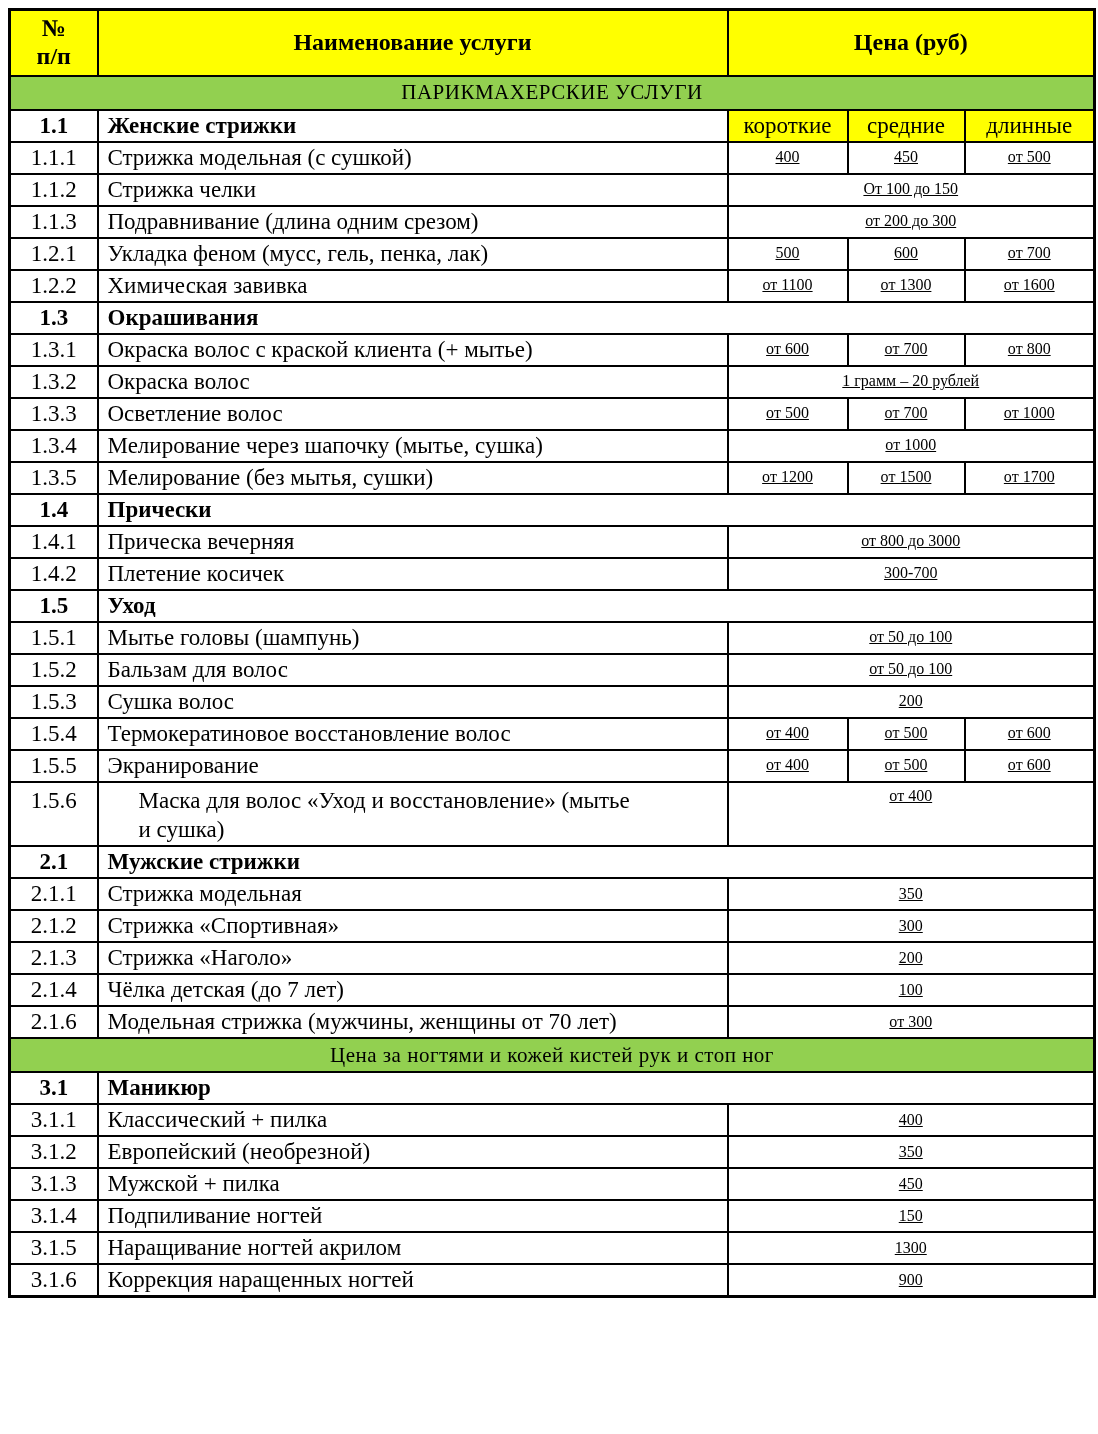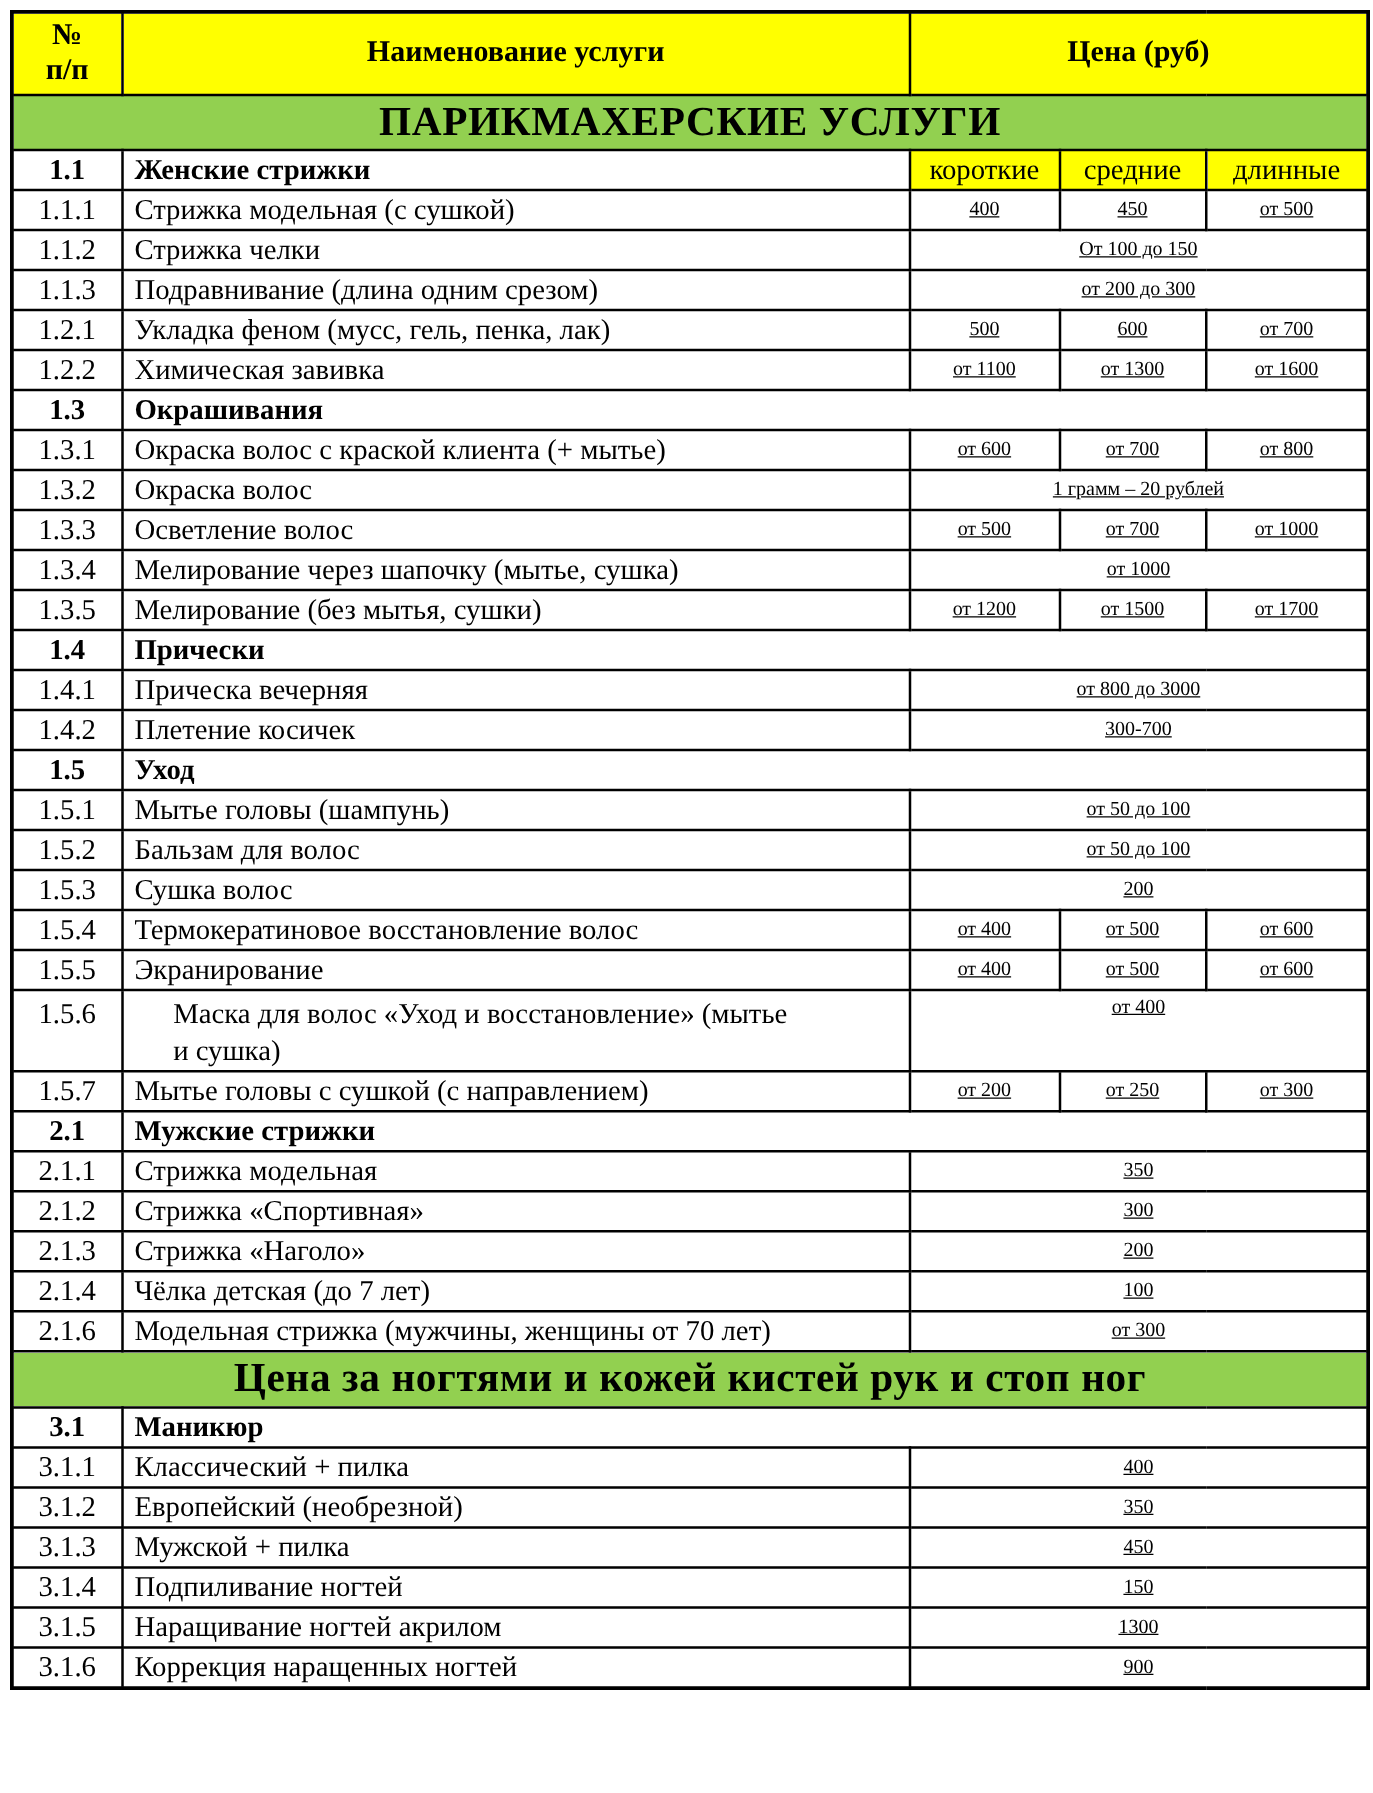"ПАРИКМАХЕРСКИЕ УСЛУГИ" tr.h-banner td { font-size: 33px -> 21px; font-weight: bold -> normal }
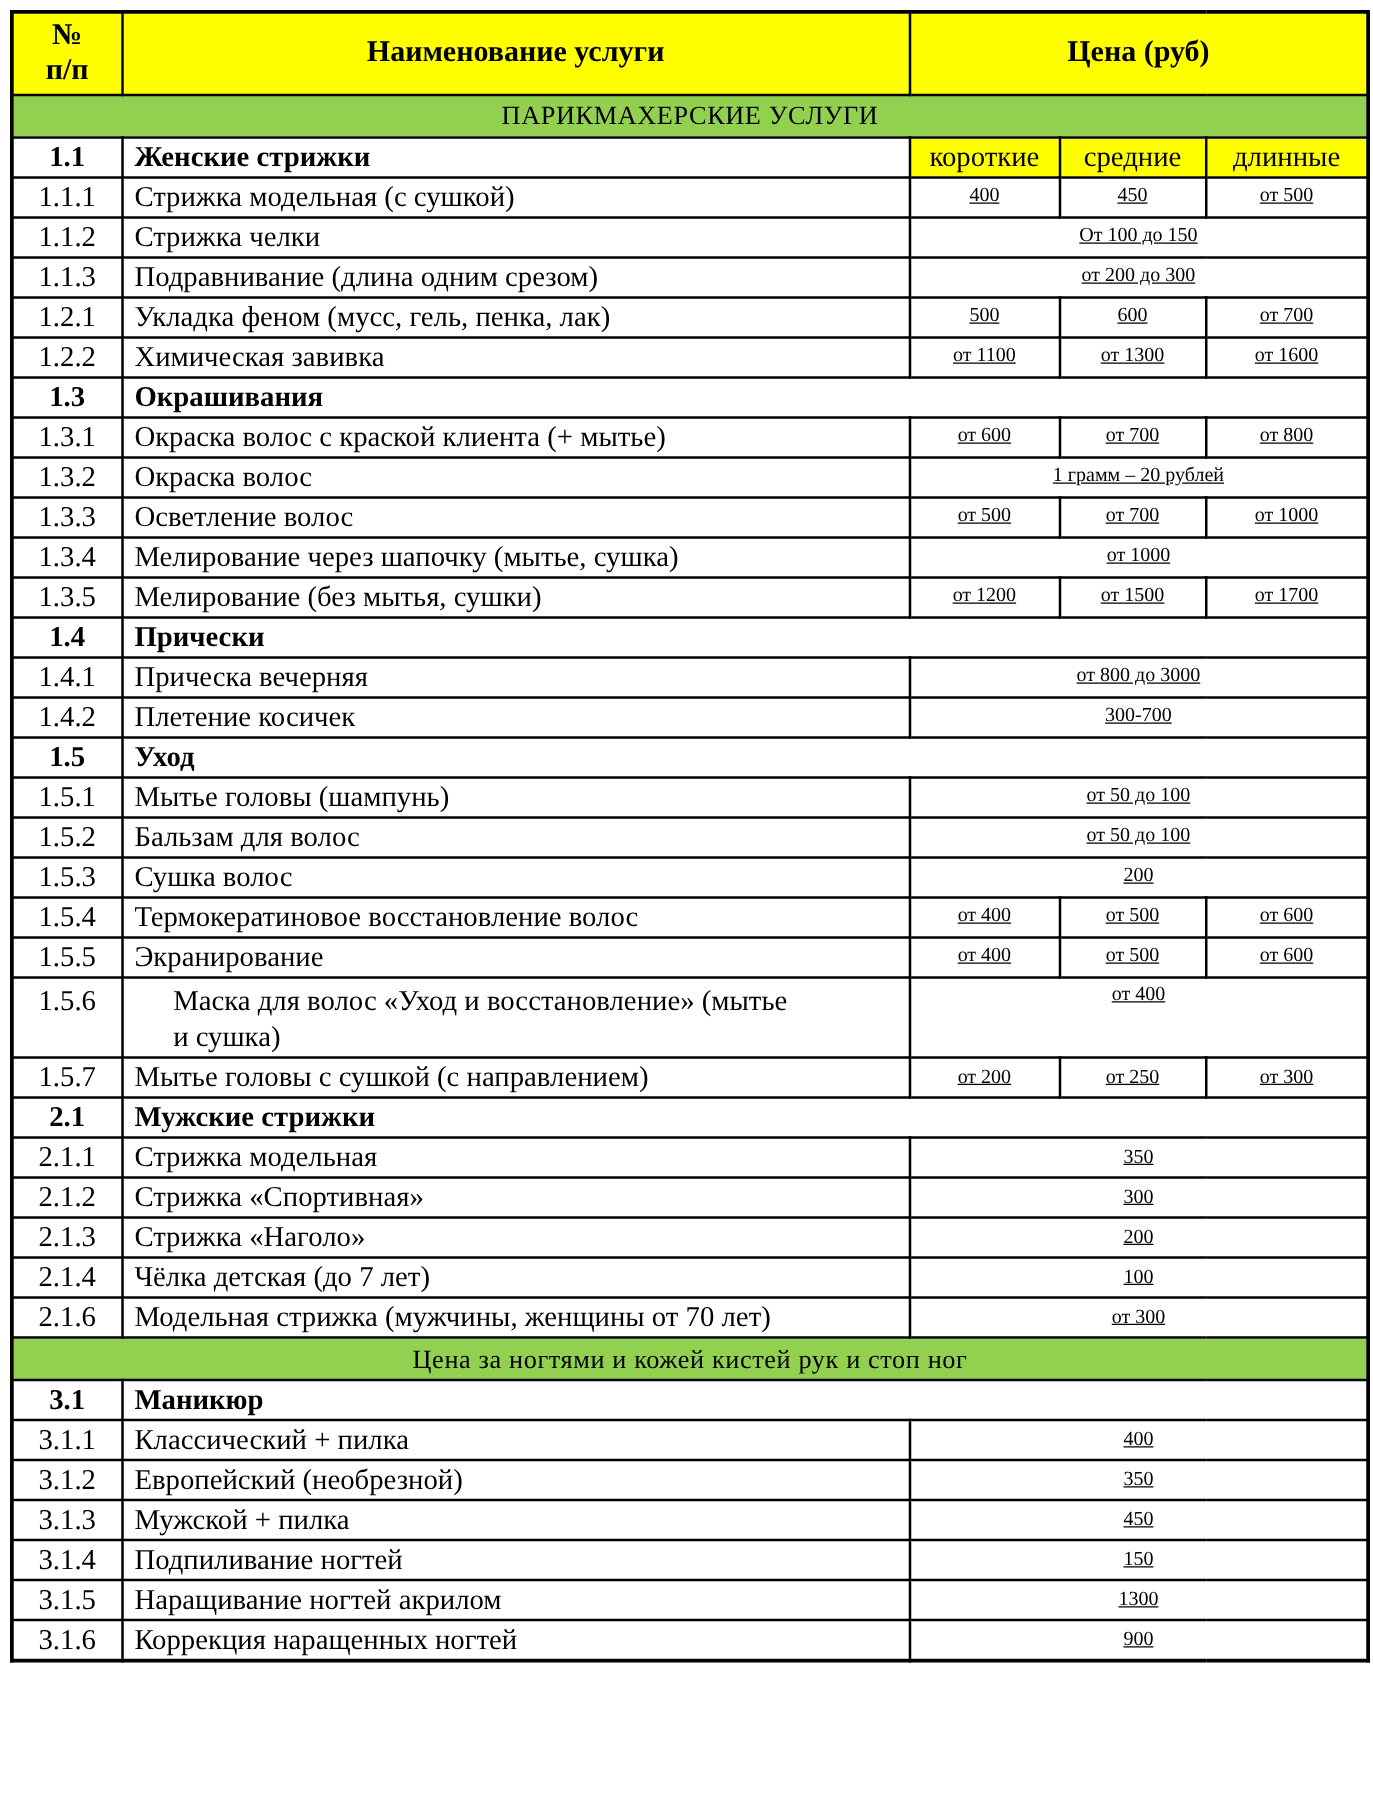"1.5.7" tr { html: <tr> <td>1.5.7</td> <td>Мытье головы с сушкой (с направлением)</td> <td>от 200</td> <td>от 250</td> <td>от 300</td> </tr> -> none }
